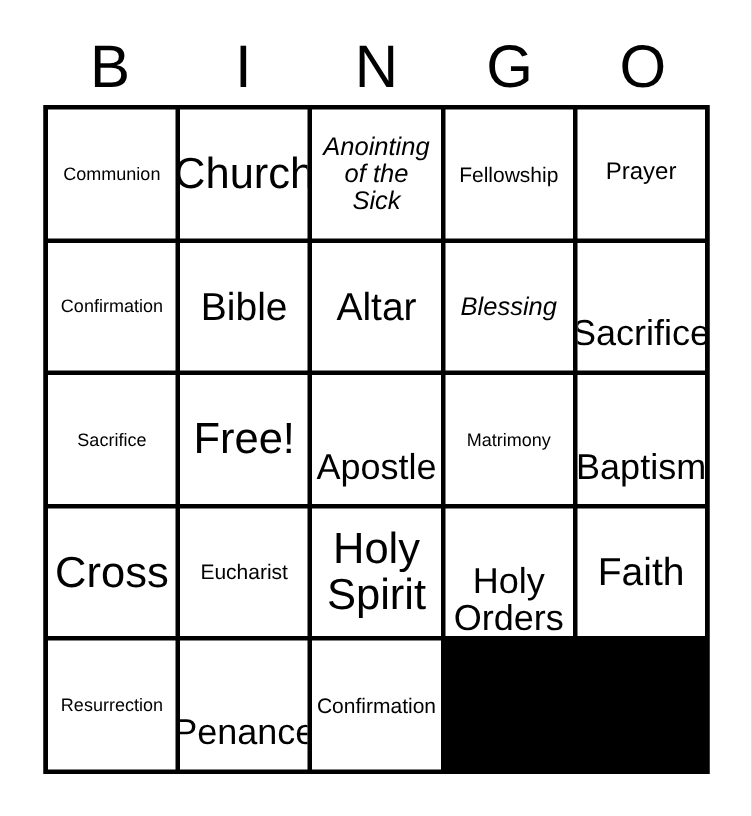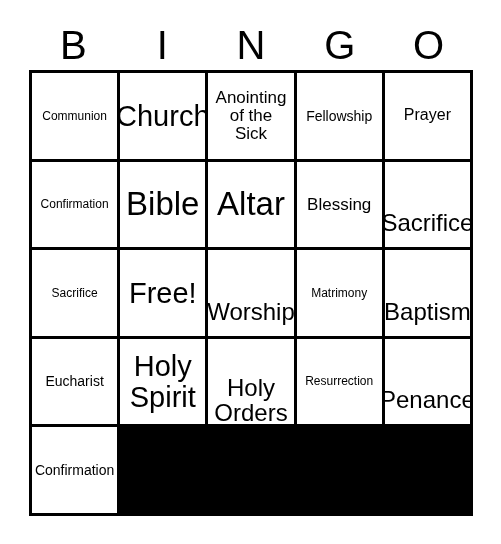"Anointing" .sz-m { font-style: none -> italic }
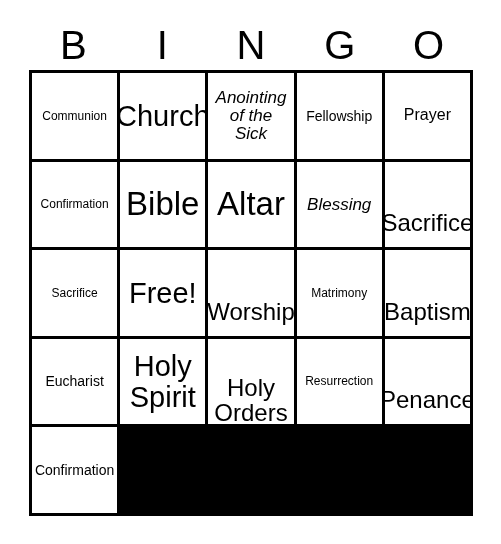"Bible" .sz-3xl { font-size: 33px -> 26px }
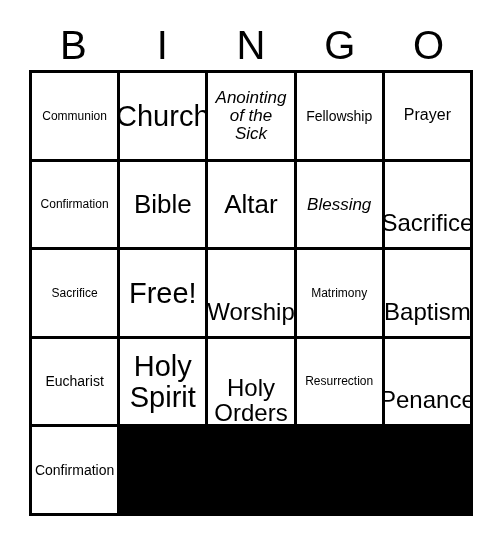"Apostle" div.cell { html: none -> <div> <span>Apostle</span> </div> }
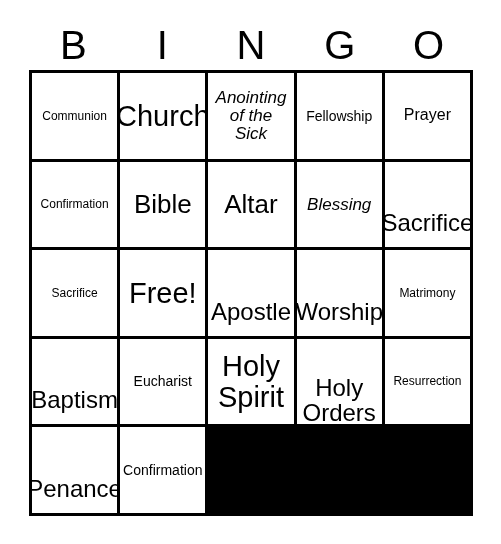"Worship" div.cell { html: <div> <span>Worship</span> </div> -> none }
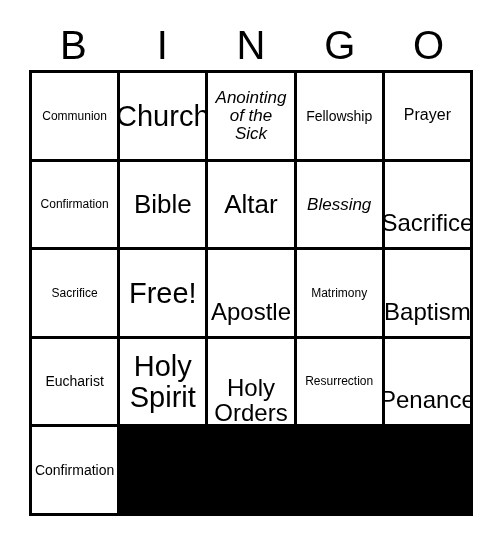"Cross" div.cell { html: none -> <div> <span>Cross</span> </div> }
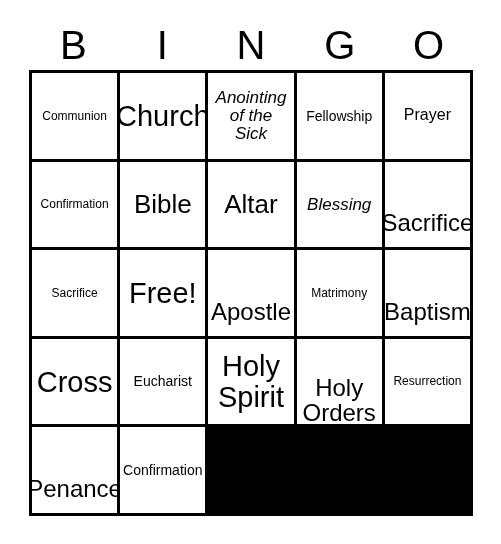"Faith" div.cell { html: none -> <div> <span>Faith</span> </div> }
